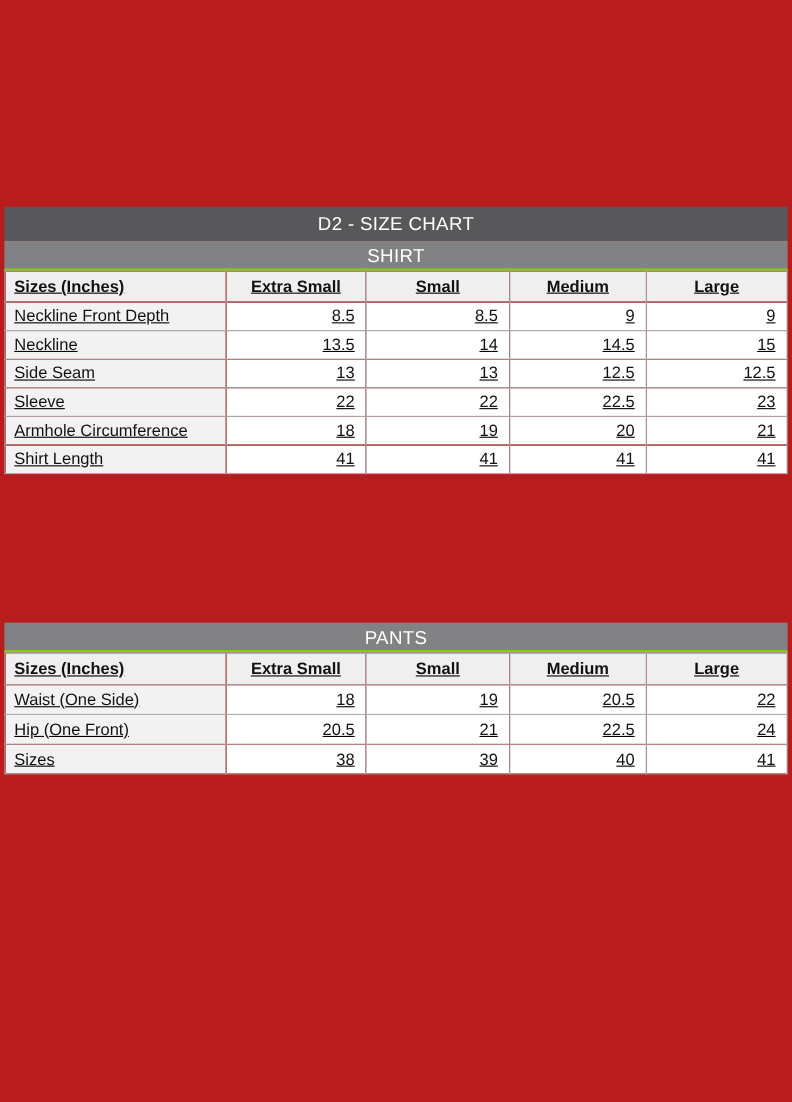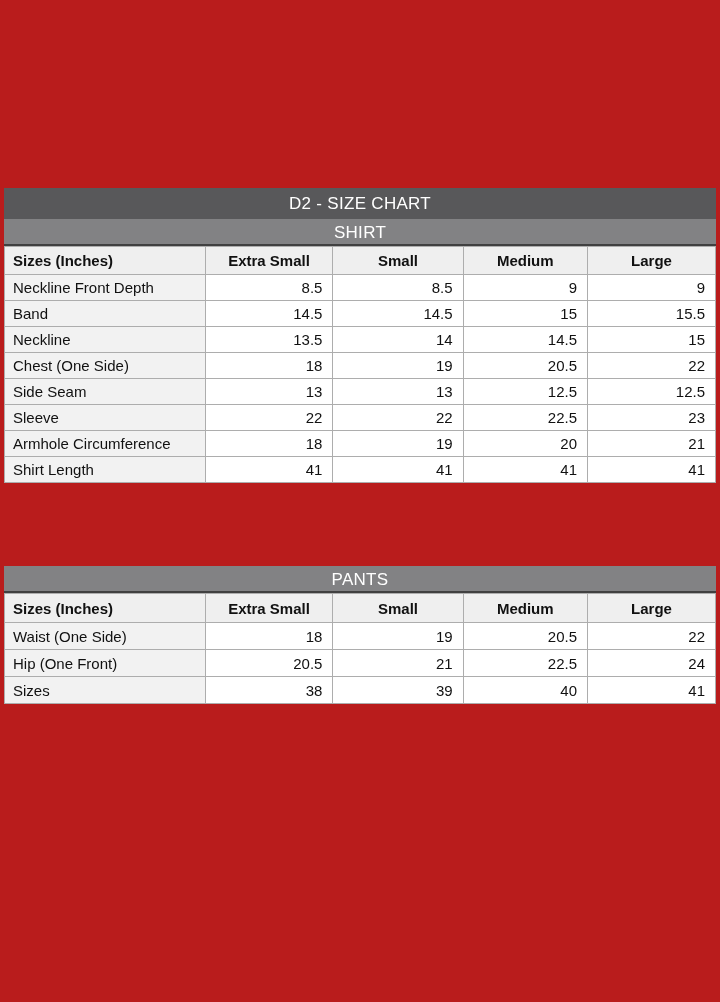"SHIRT" .section-band { border-bottom: 2px solid #404040 -> 2px solid #84cc16 }
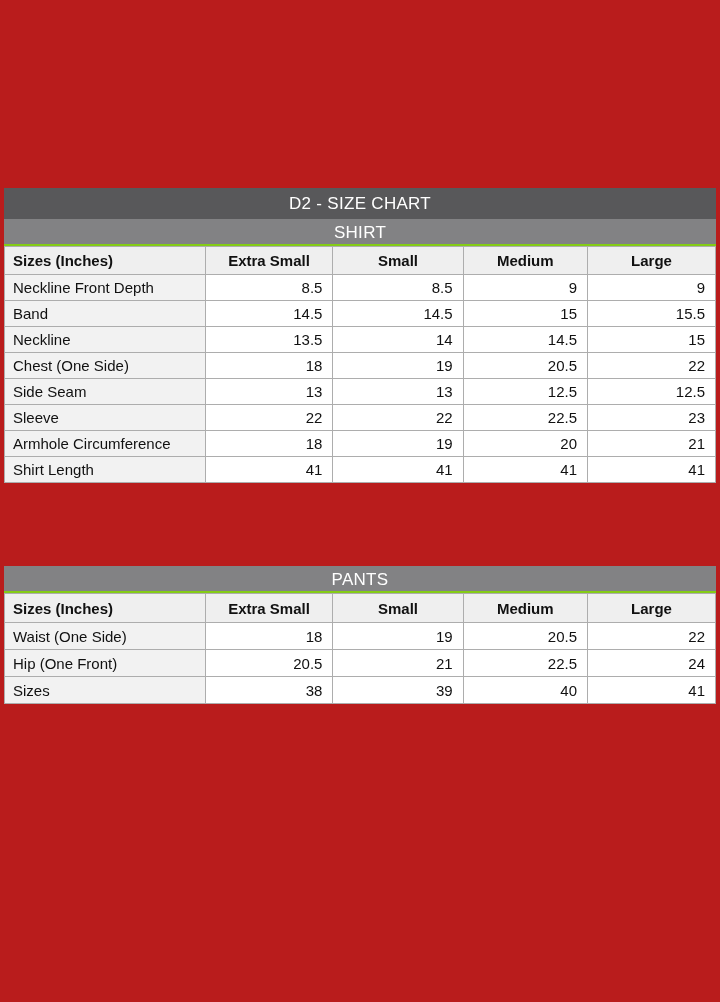"Sizes (Inches)" table.size-table { text-decoration: none -> underline }
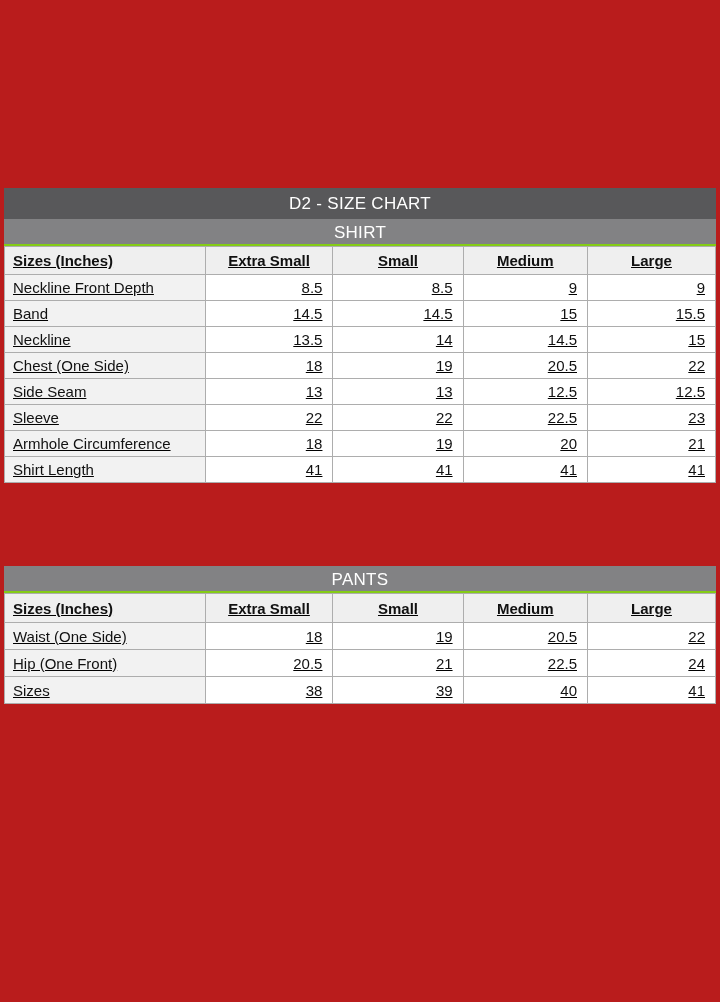"Band" tr { html: <tr> <td>Band</td> <td>14.5</td> <td>14.5</td> <td>15</td> <td>15.5</td> </tr> -> none }
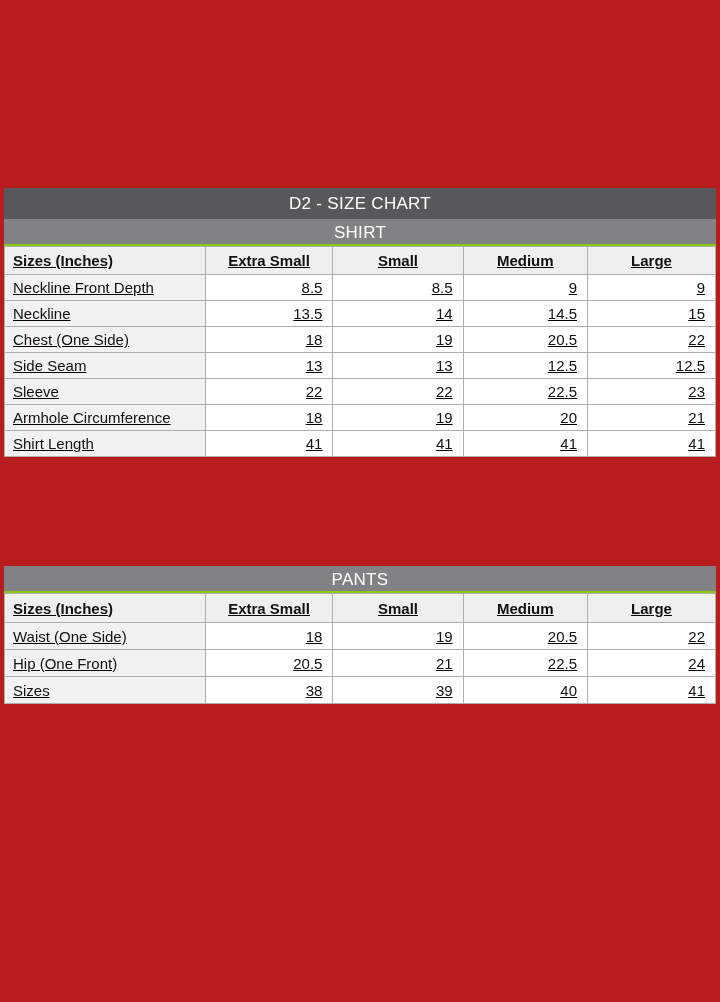"Chest (One Side)" tr { html: <tr> <td>Chest (One Side)</td> <td>18</td> <td>19</td> <td>20.5</td> <td>22</td> </tr> -> none }
